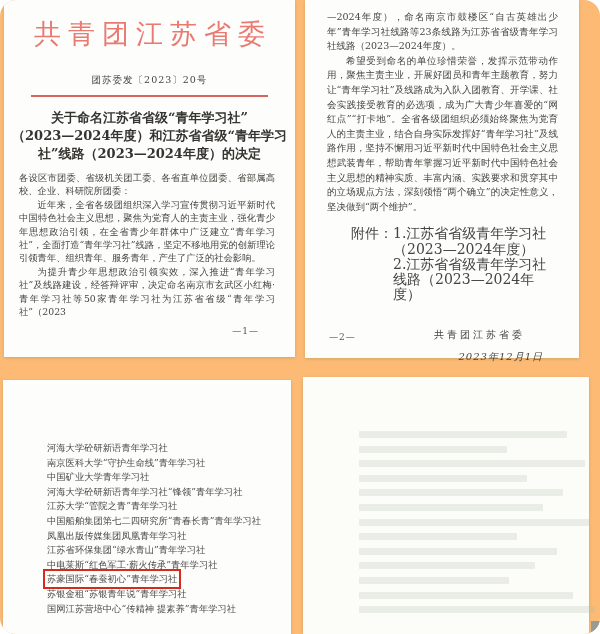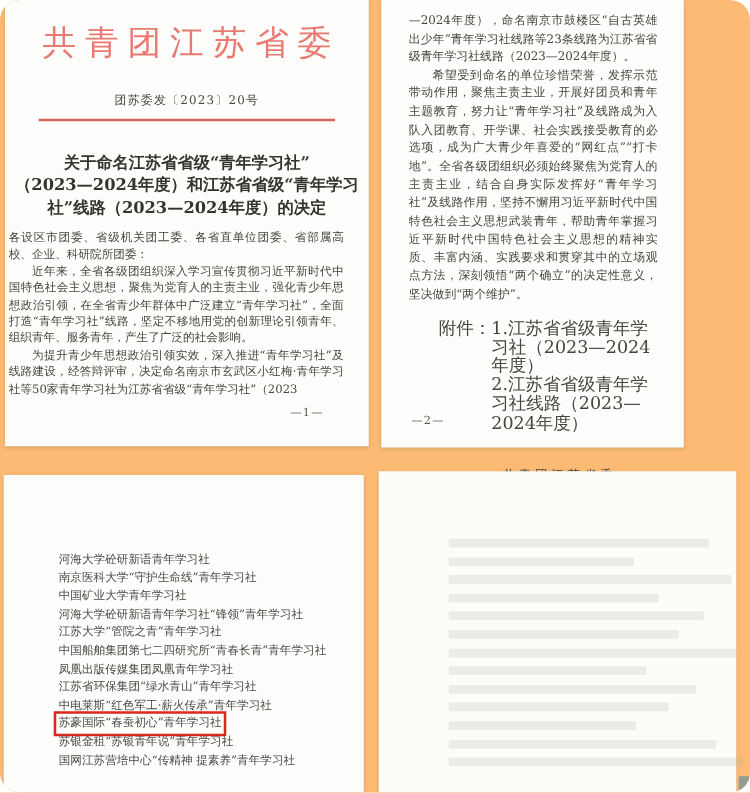"—2024年度），命名南京市鼓楼区“自古英雄出少年”青年学习社线路等23条线路为" .page-tr { width: 242px -> 274px }
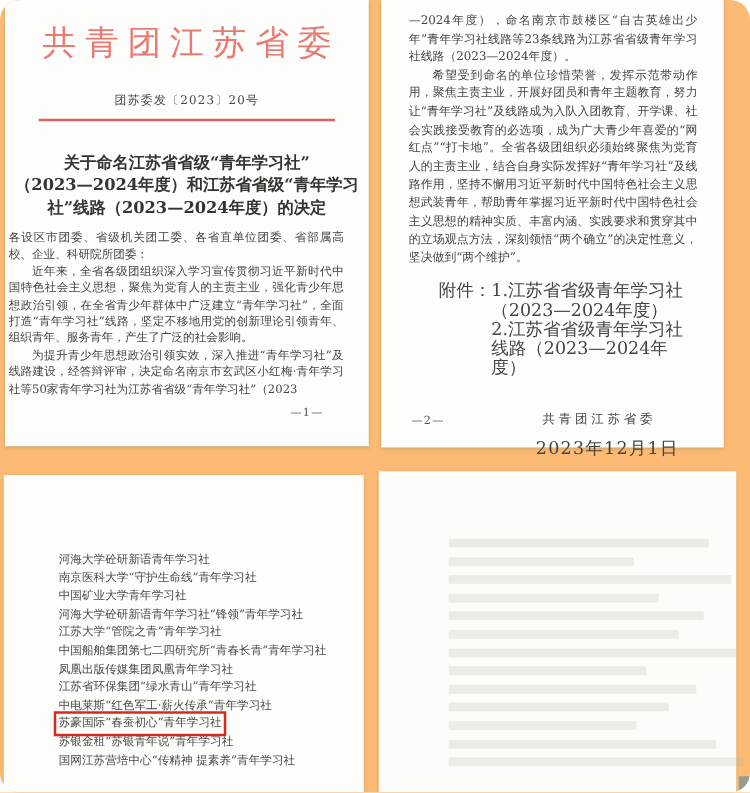"关于命名江苏省省级“青年学习社”" .doc-title { margin-top: 25px -> 12px }
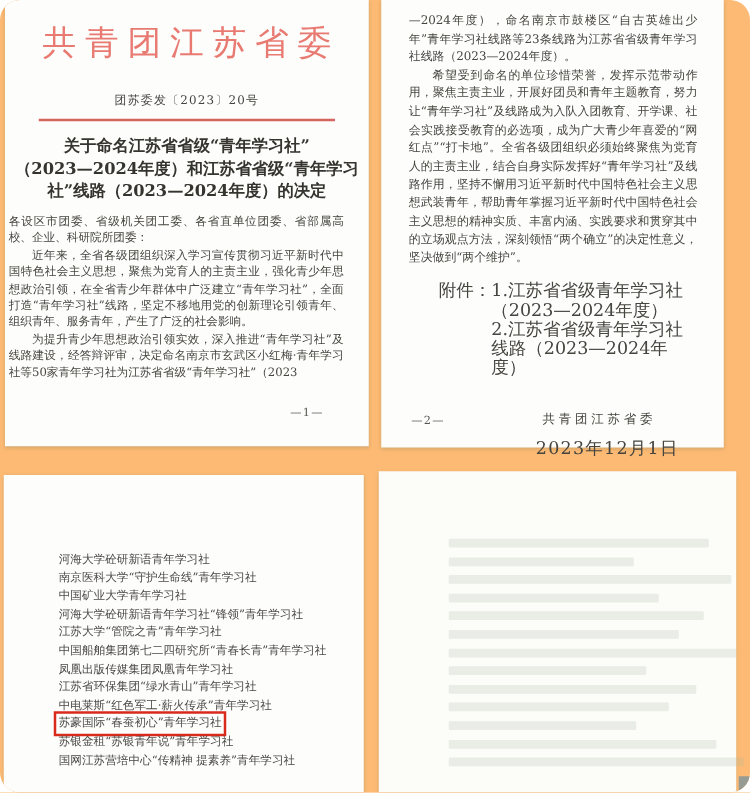"各设区市团委、省级机关团工委、各省直单位团委、省部属高校、企业、科研院所团委：" .body-text { margin: 8px 20px 0 3px -> 8px 20px 0 15px }
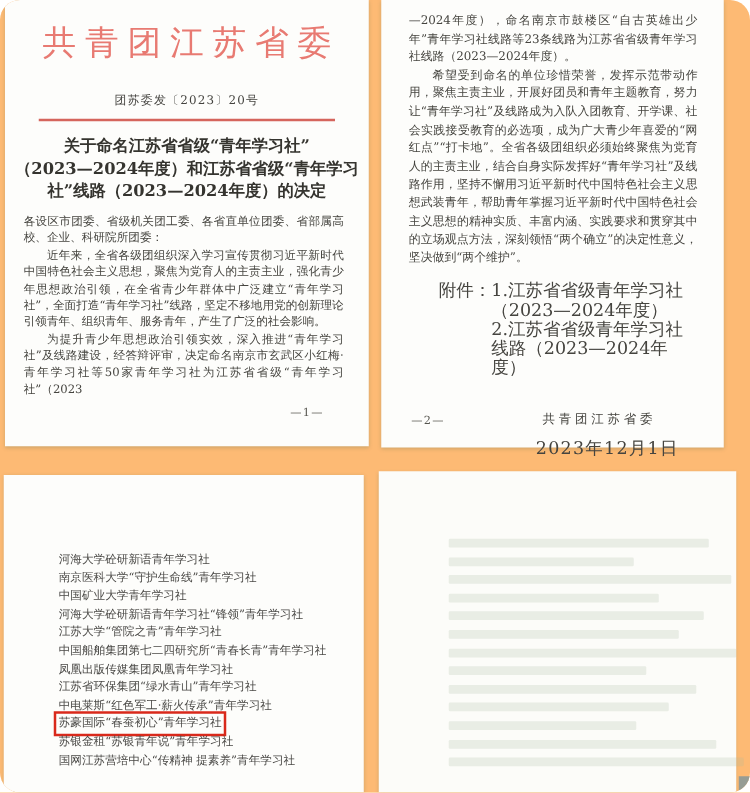"2023年12月1日" .doc-date { font-size: 14px -> 10px; font-style: none -> italic }
